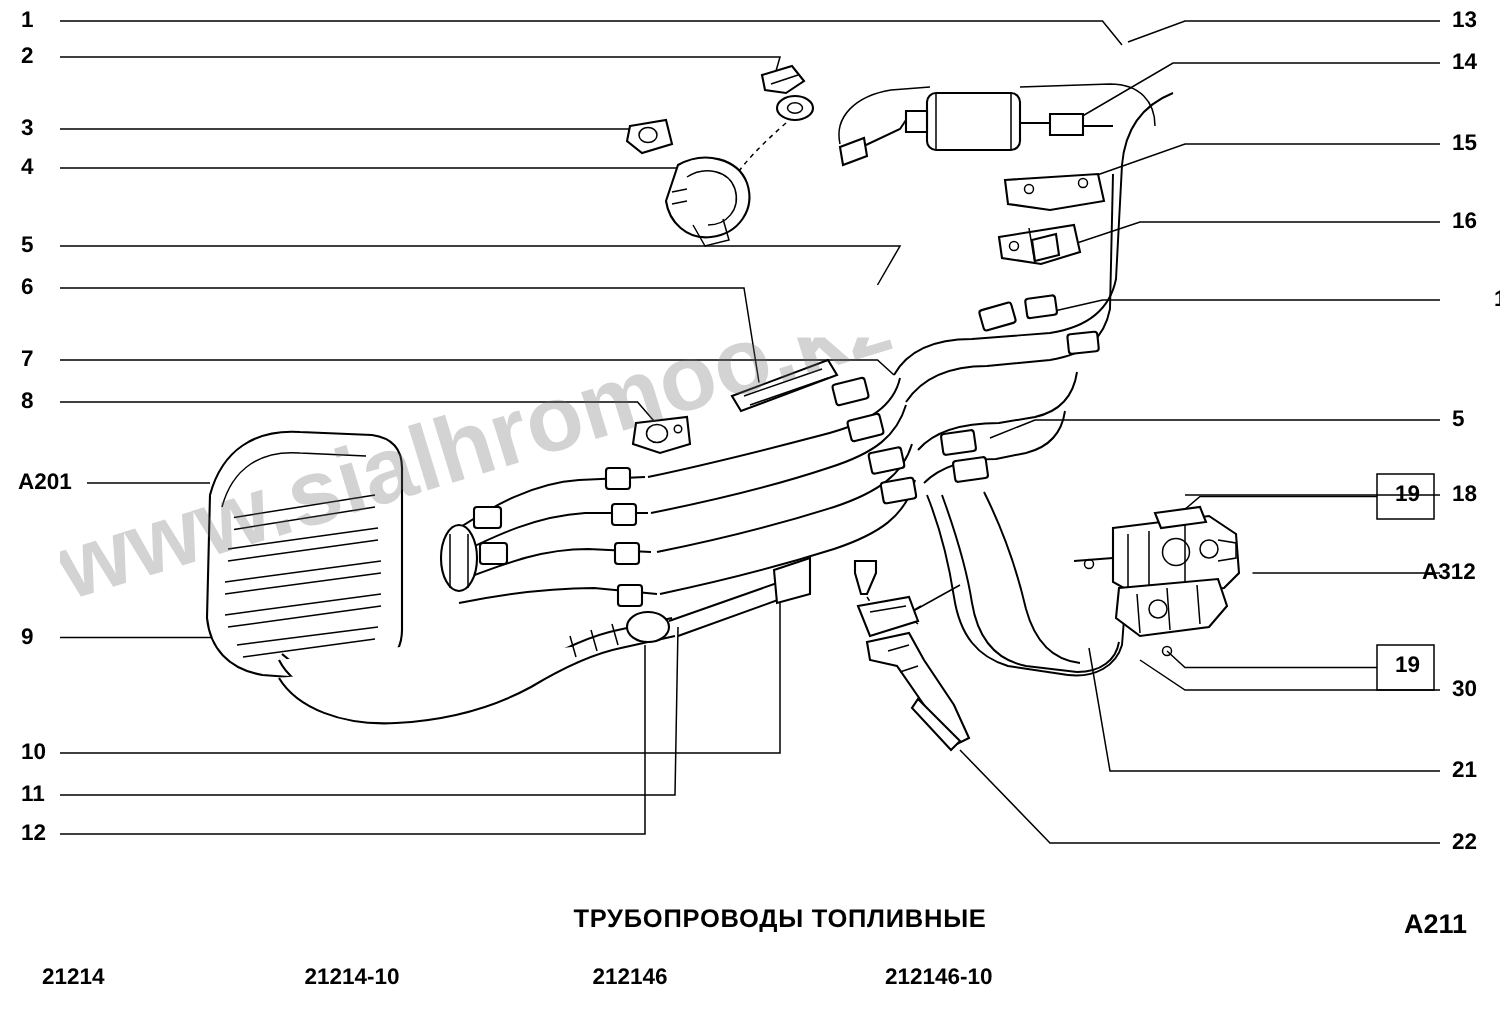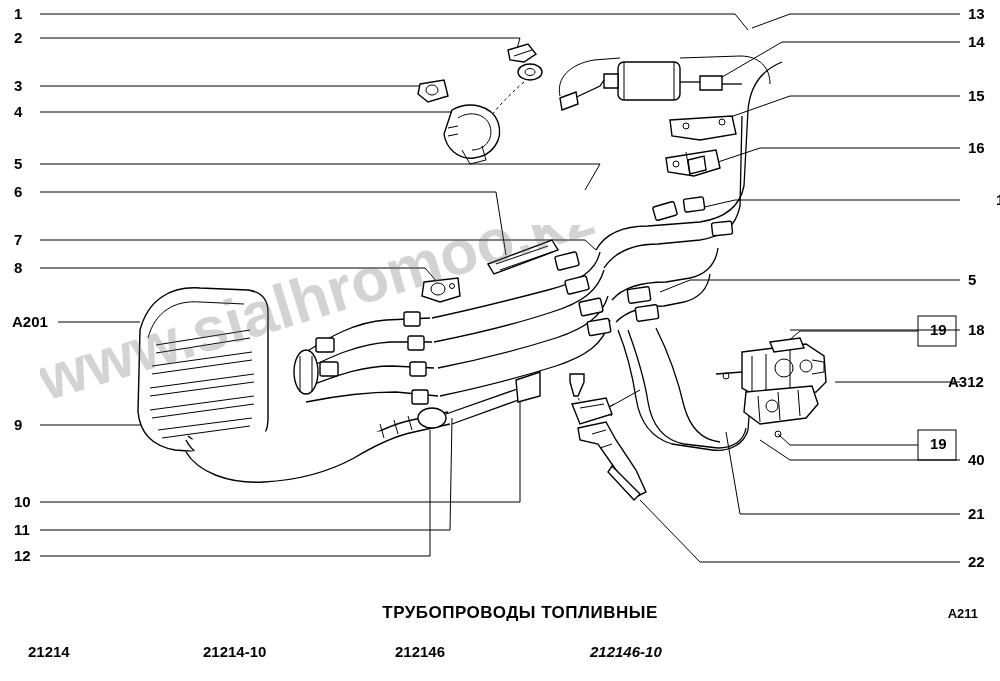"40" div.callout { text: 40 -> 30 }
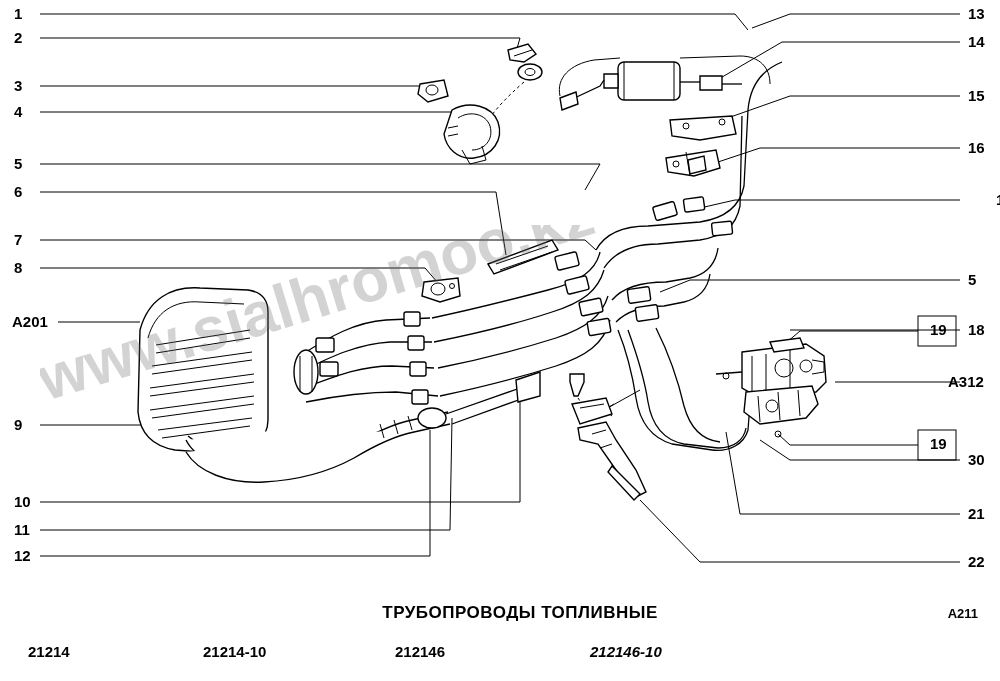"A211" .sheetcode { font-size: 13px -> 18px }
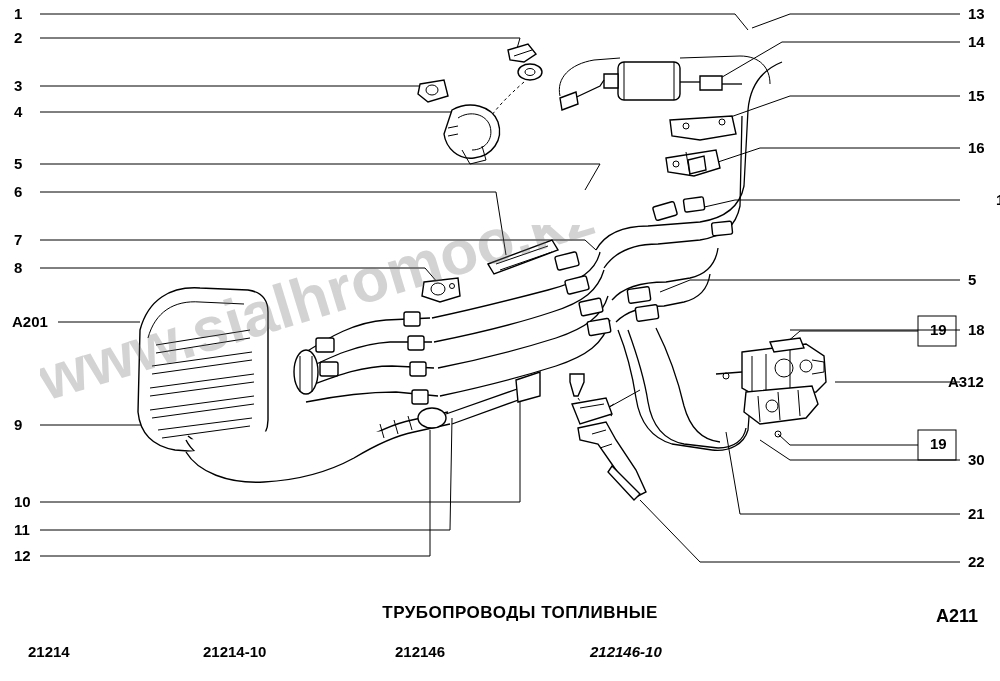"212146-10" .fc3 { font-style: italic -> none }
